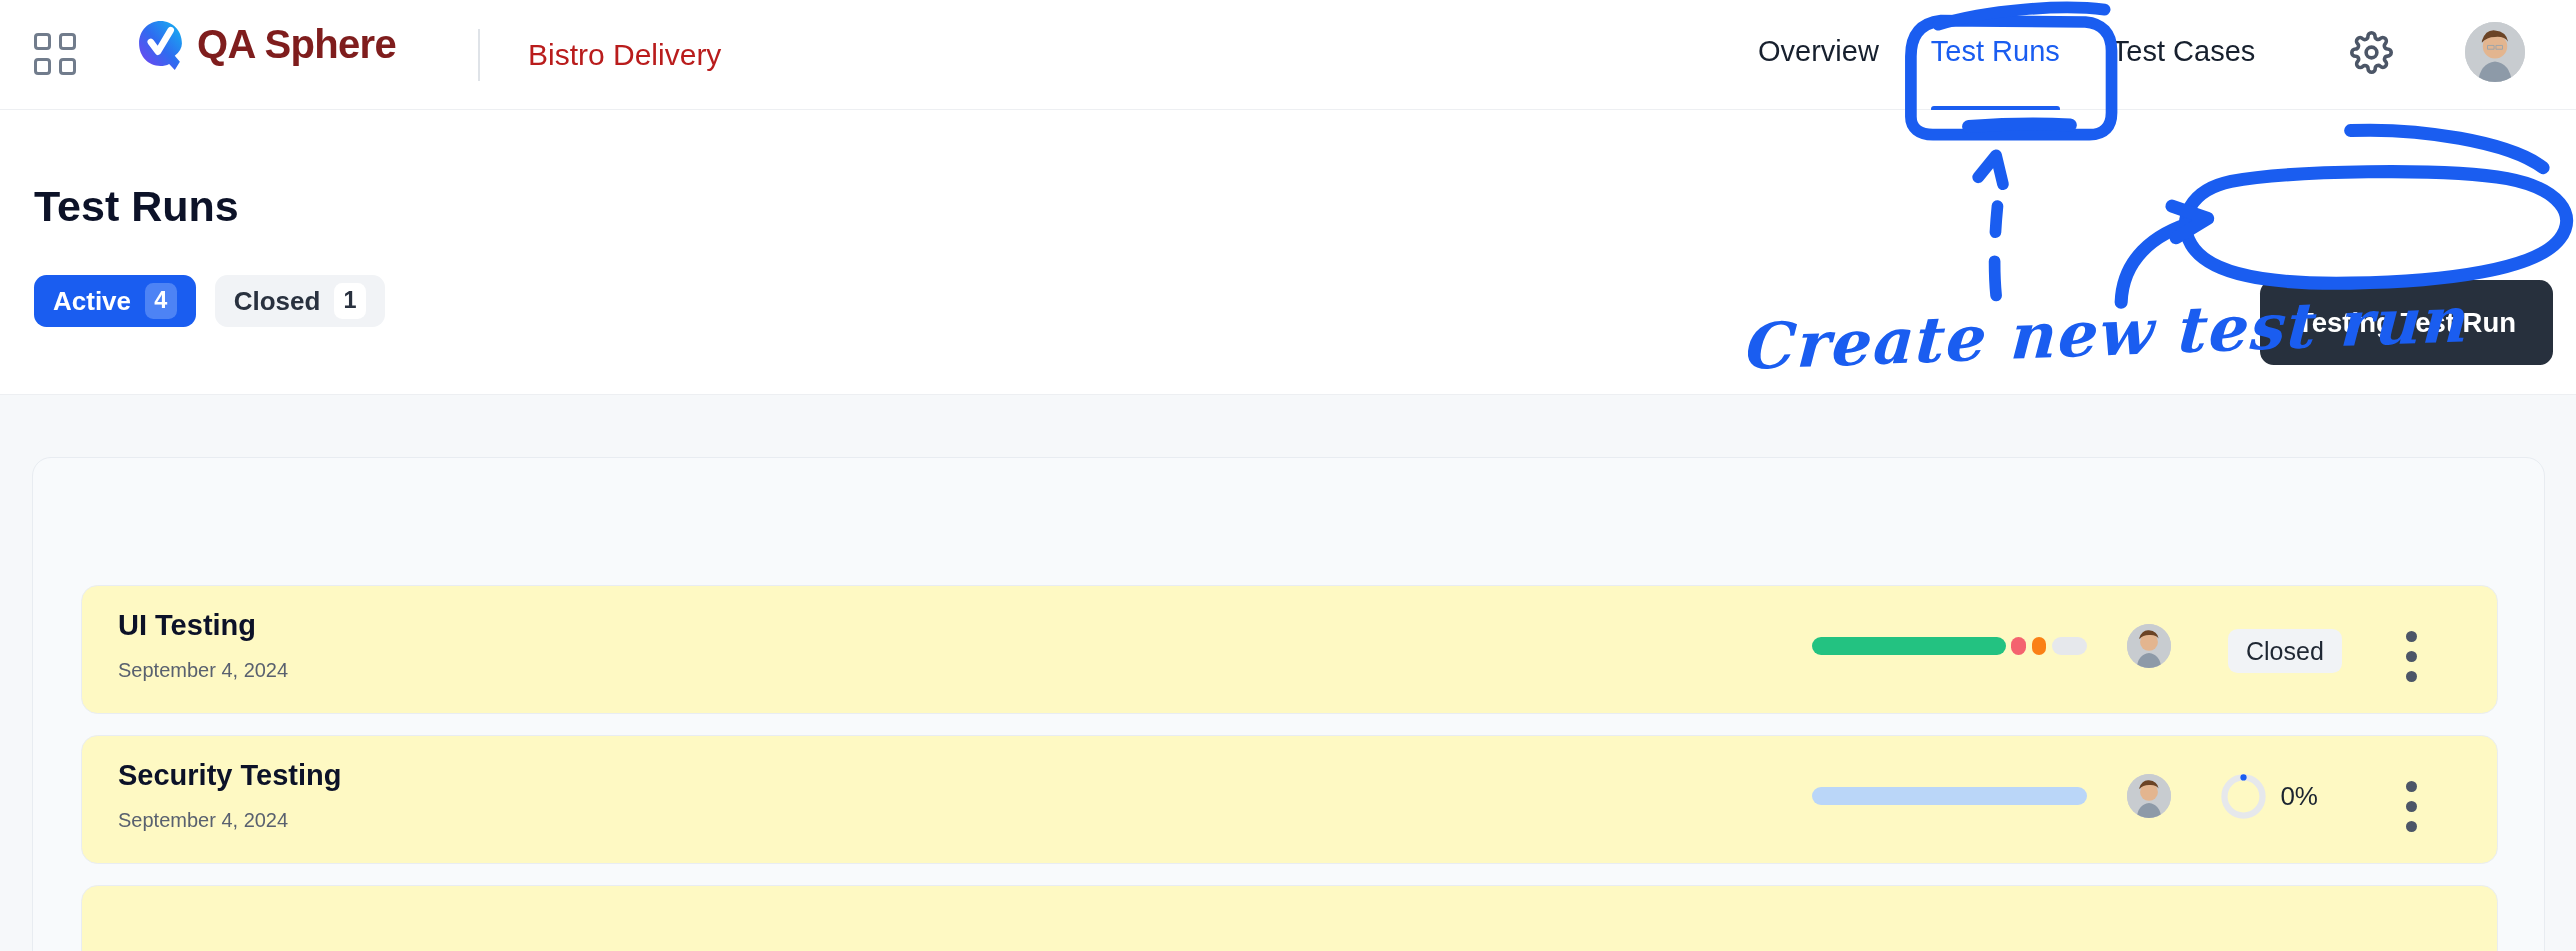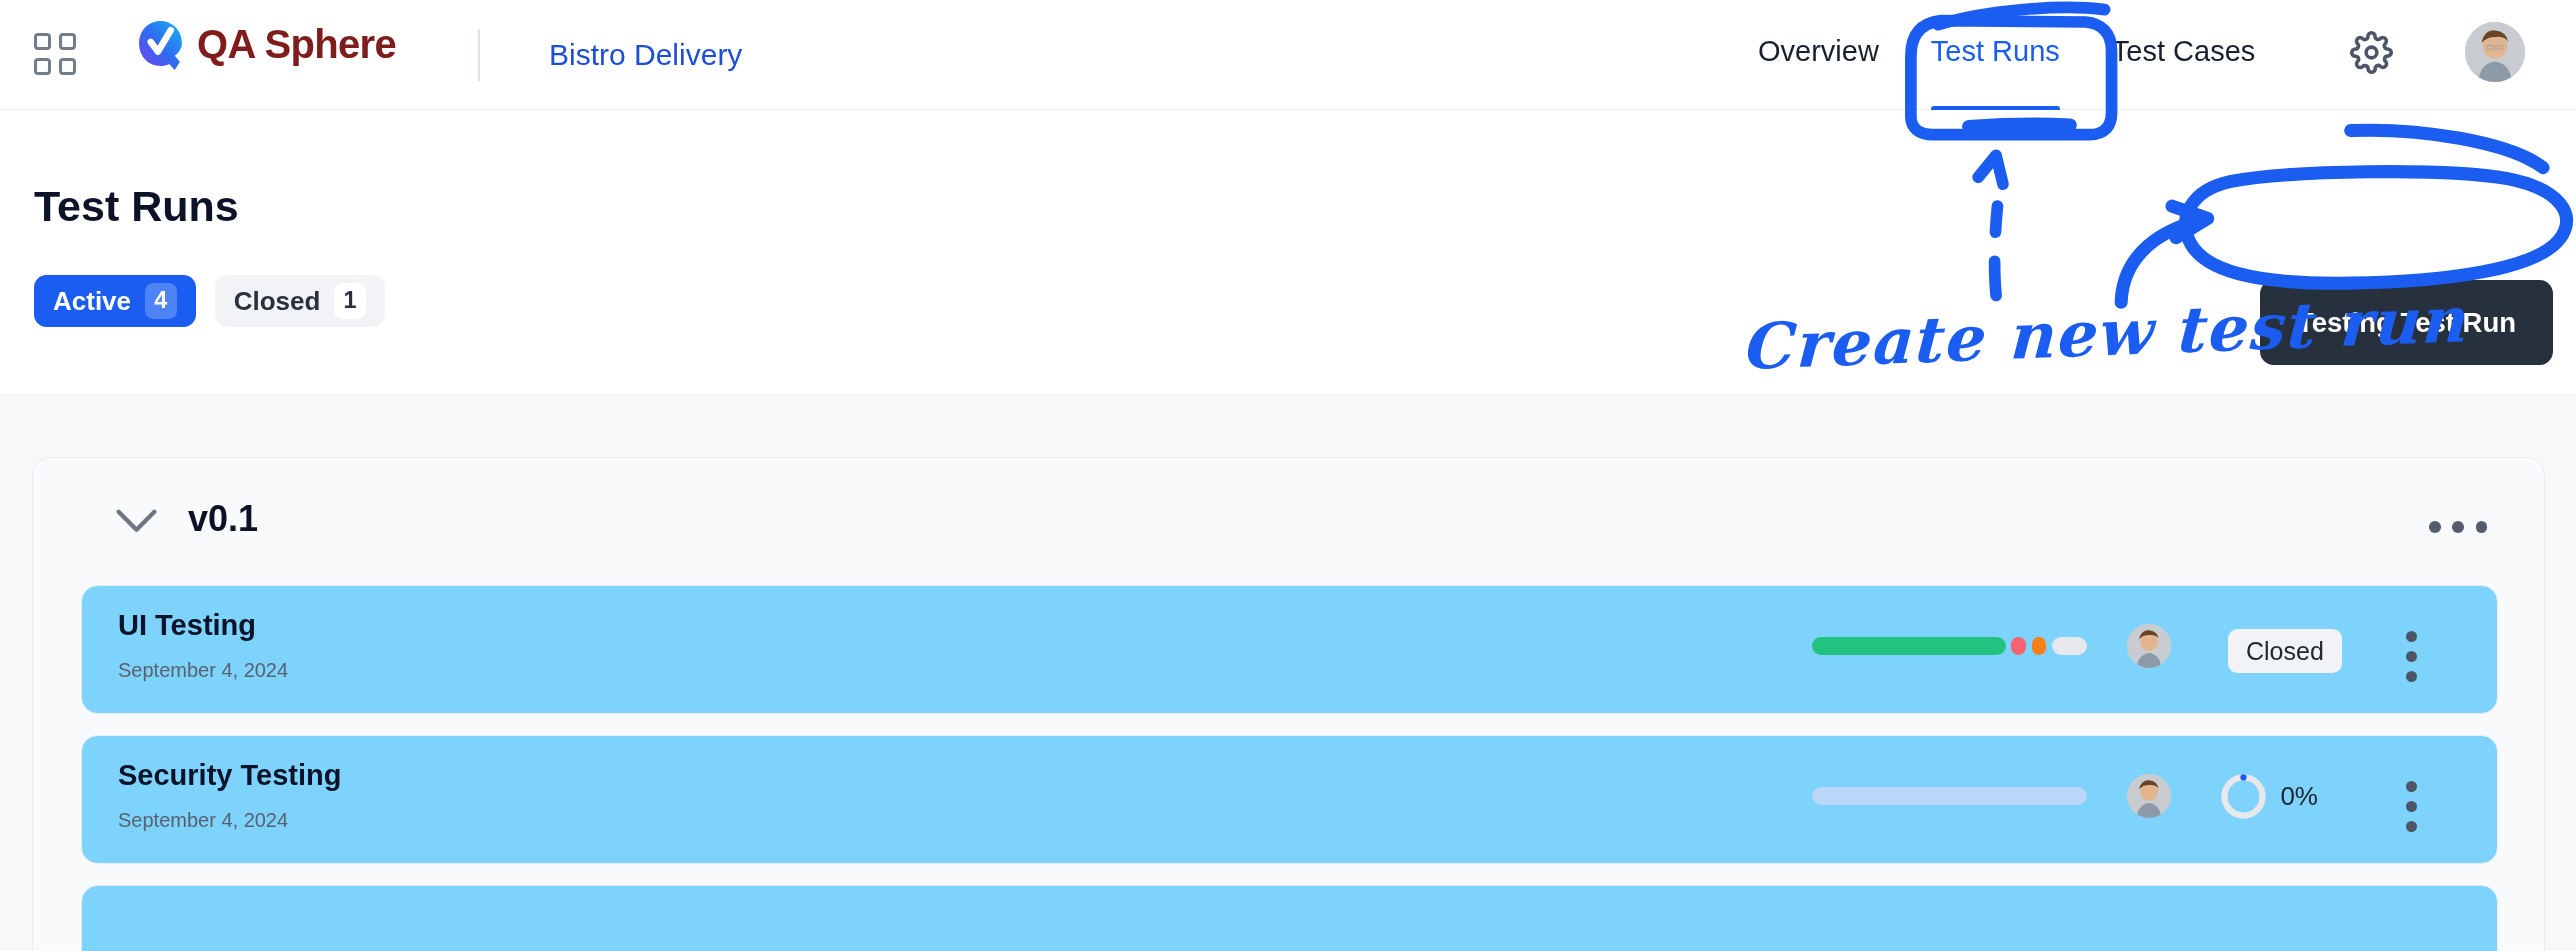"Bistro Delivery" .project-name { color: #1d4ed8 -> #b91c1c; margin-left: 21px -> none }
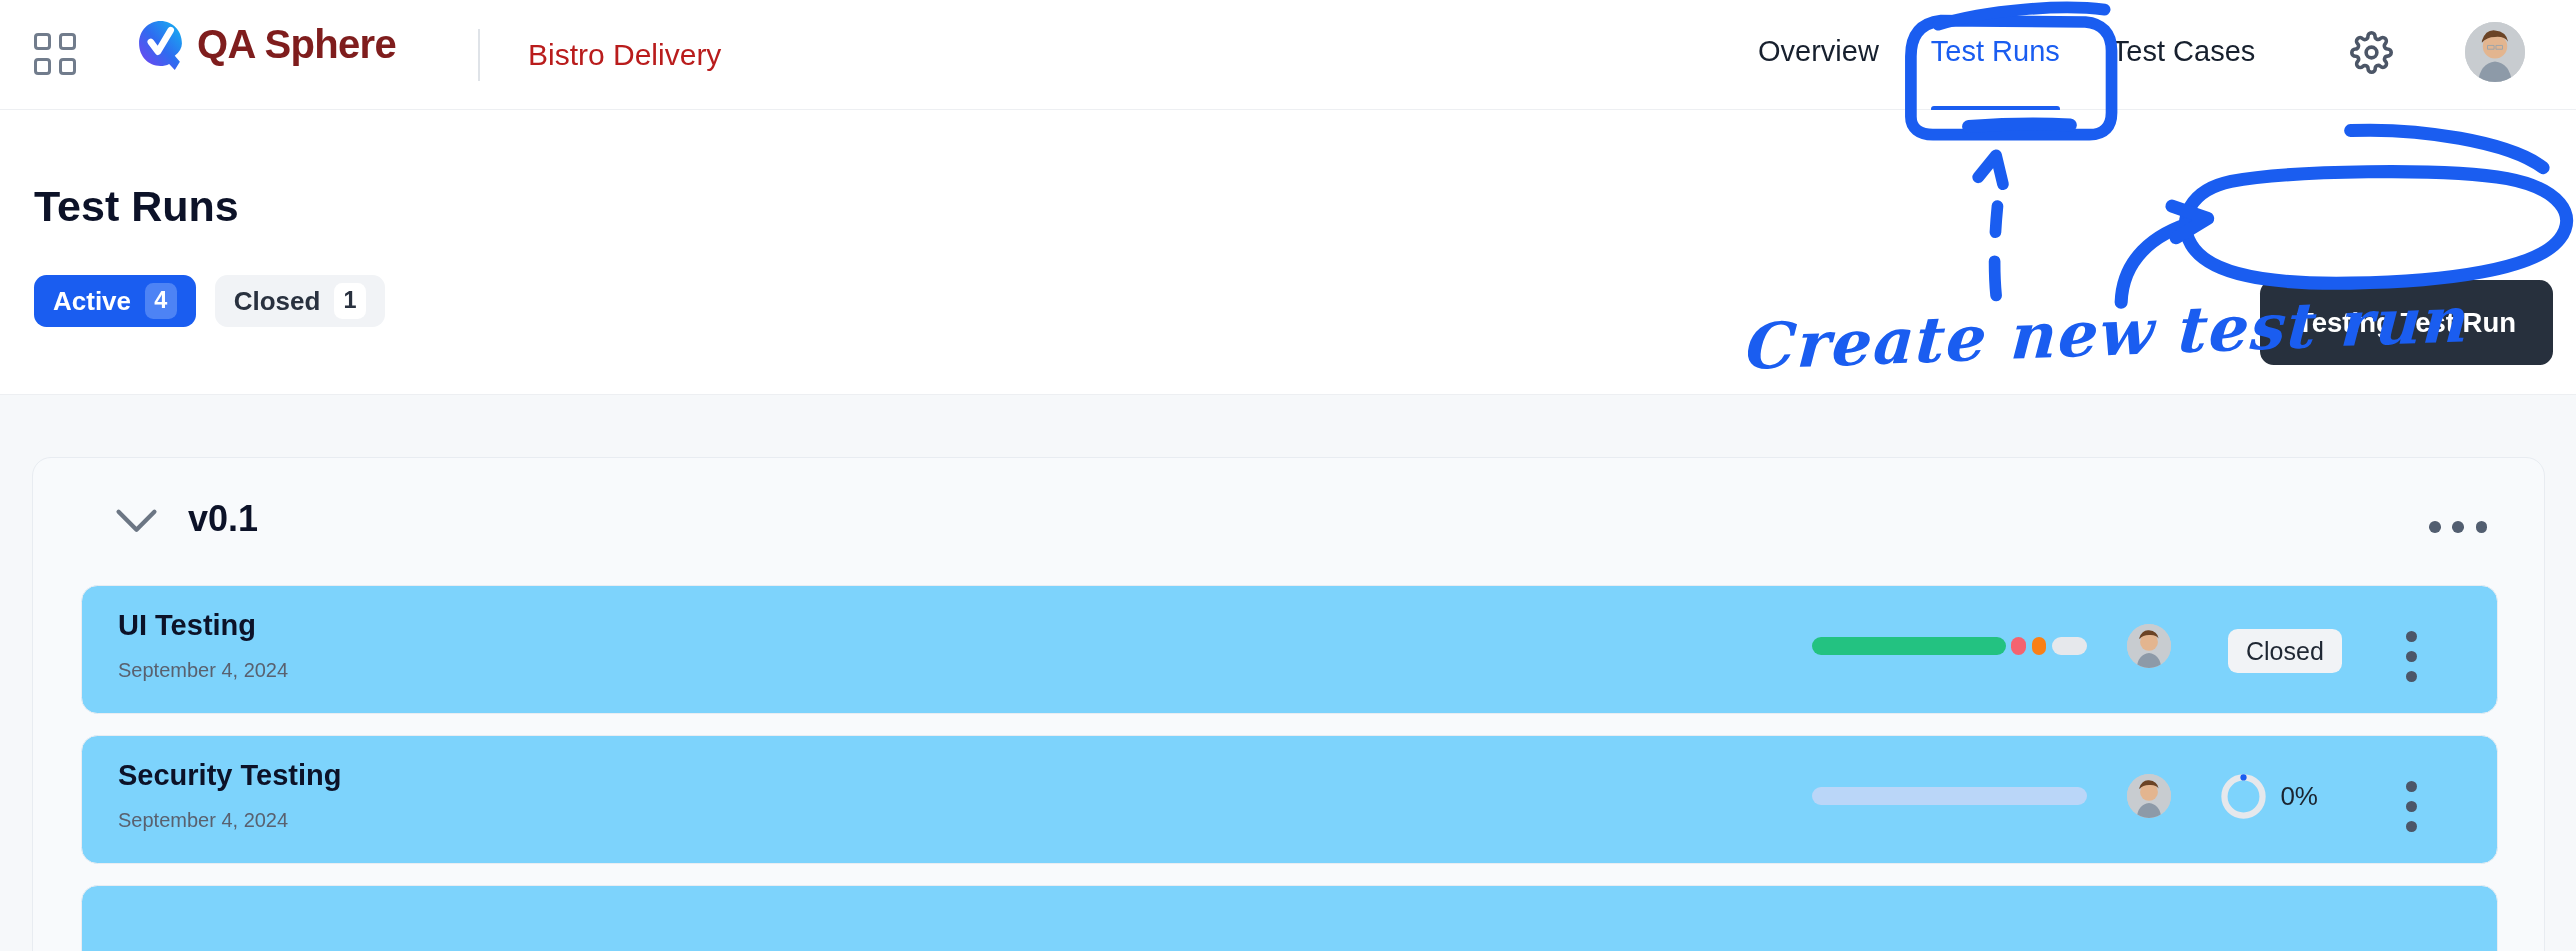"v0.1" div.group-head { html: <div> <svg> <path></path> </svg> <div>v0.1</div> <div> <i></i> <i></i> <i></i> </div> </div> -> none }
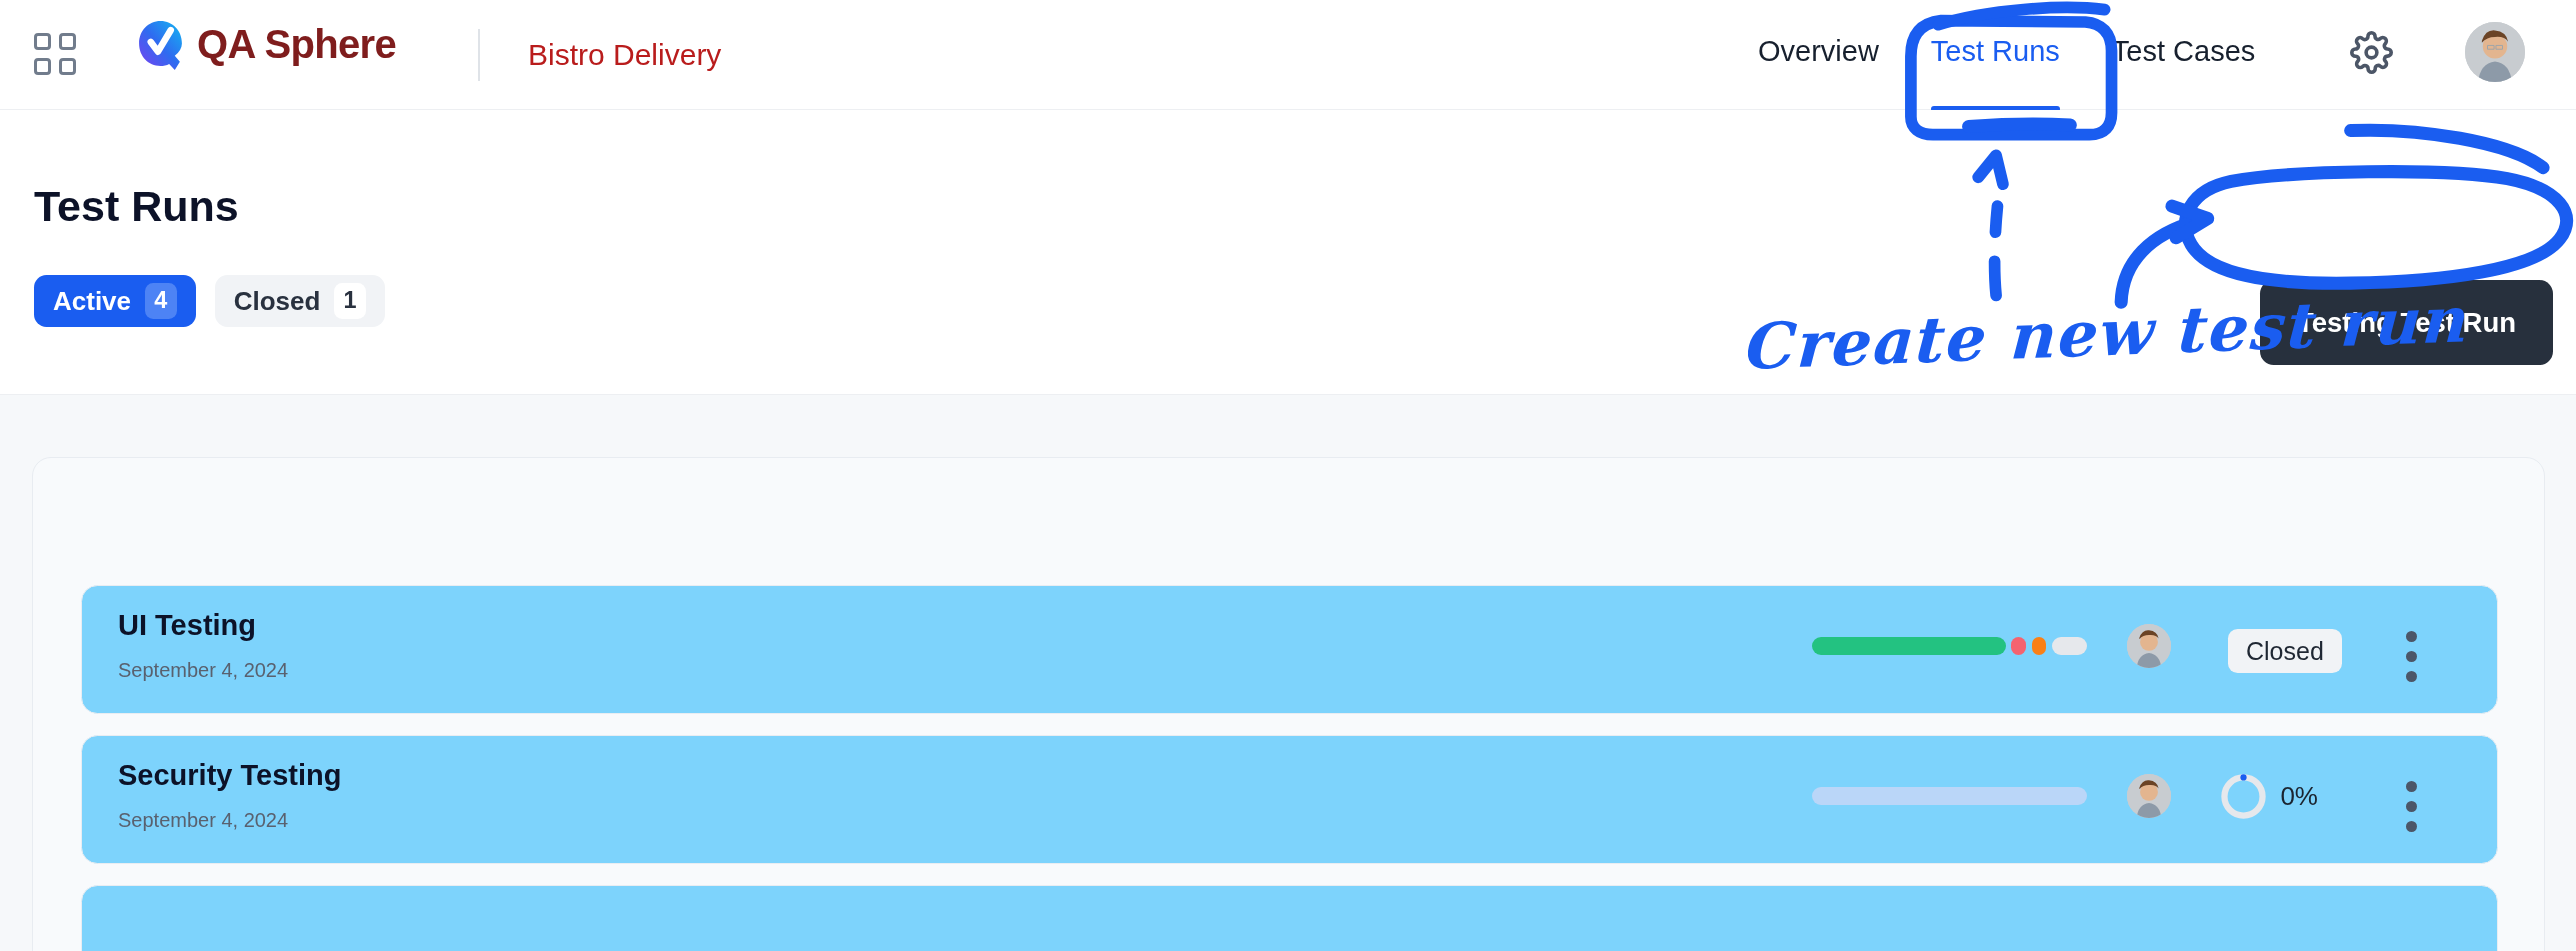"UI Testing" .run-row { background: #7dd3fc -> #fef9c3 }
